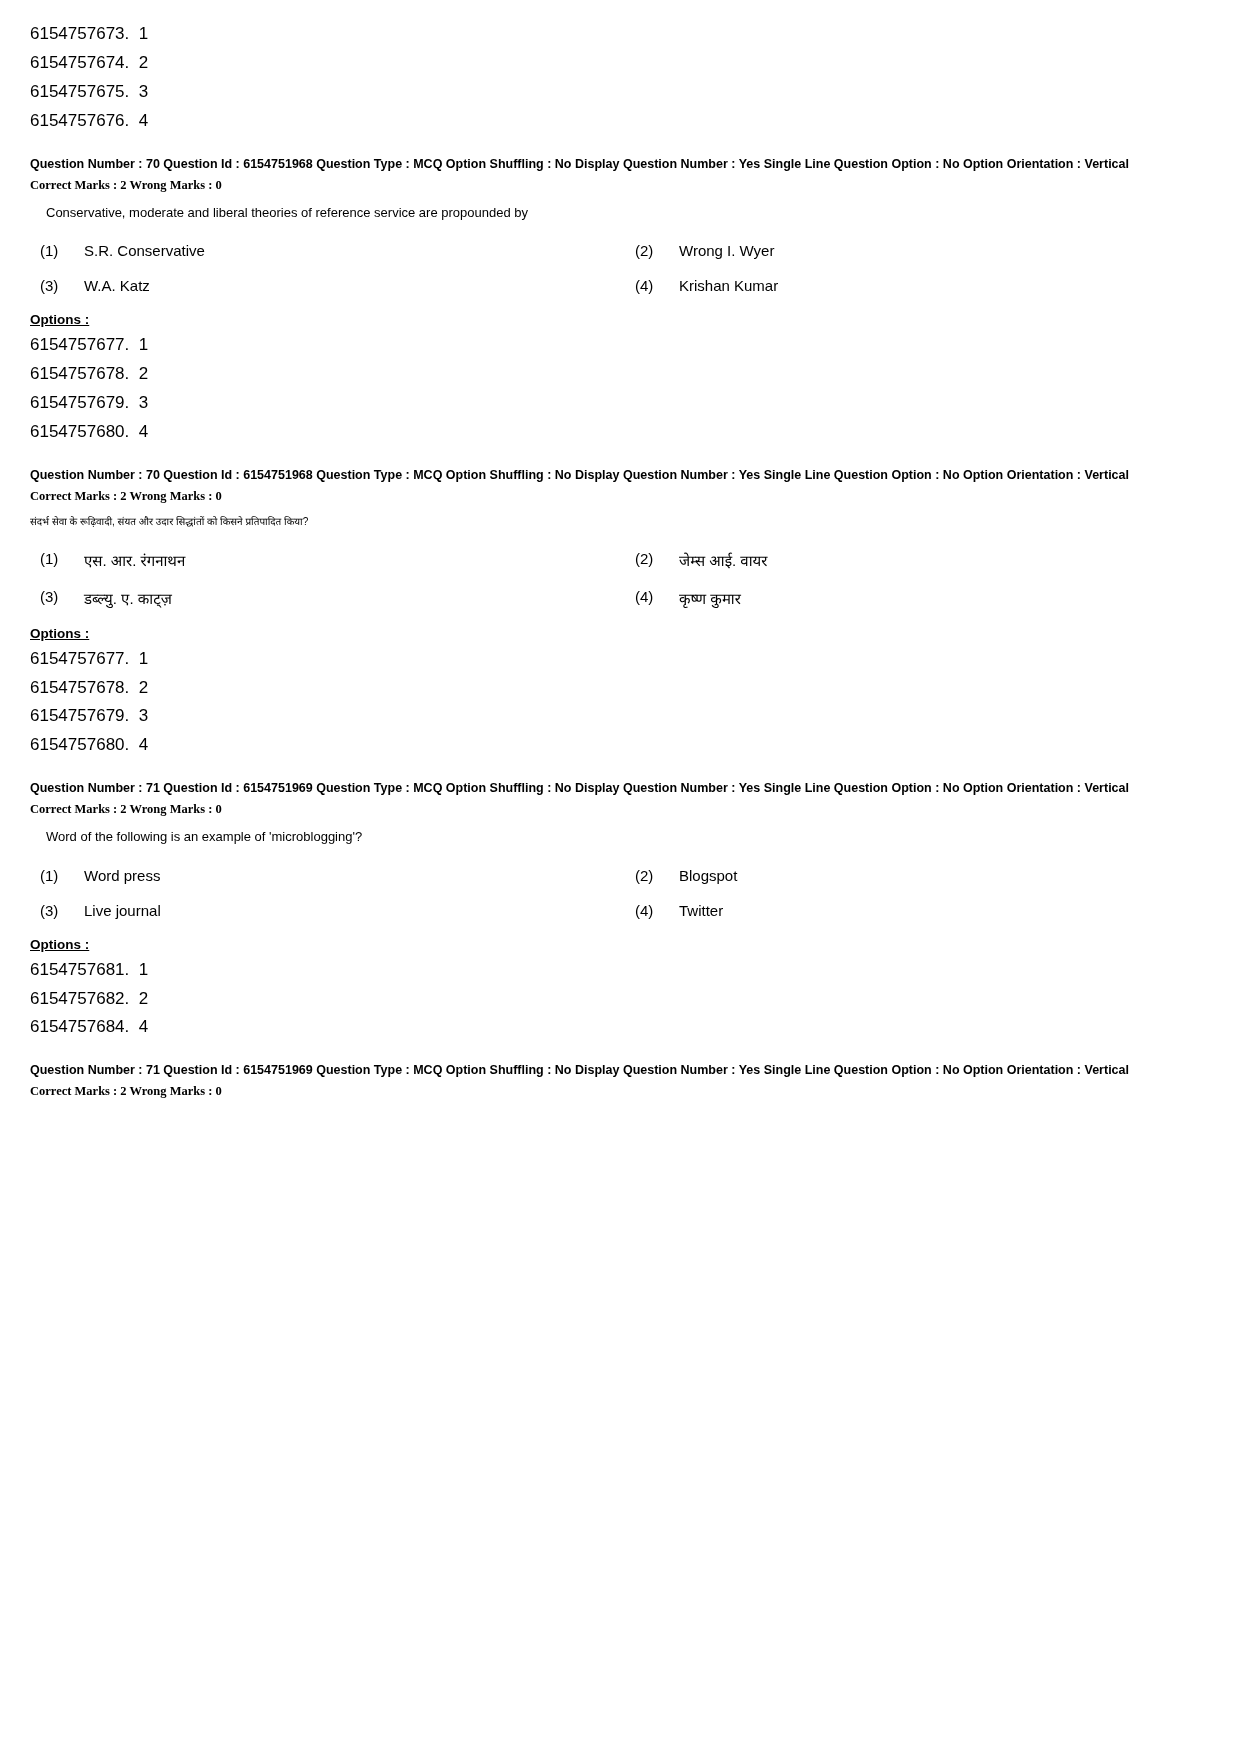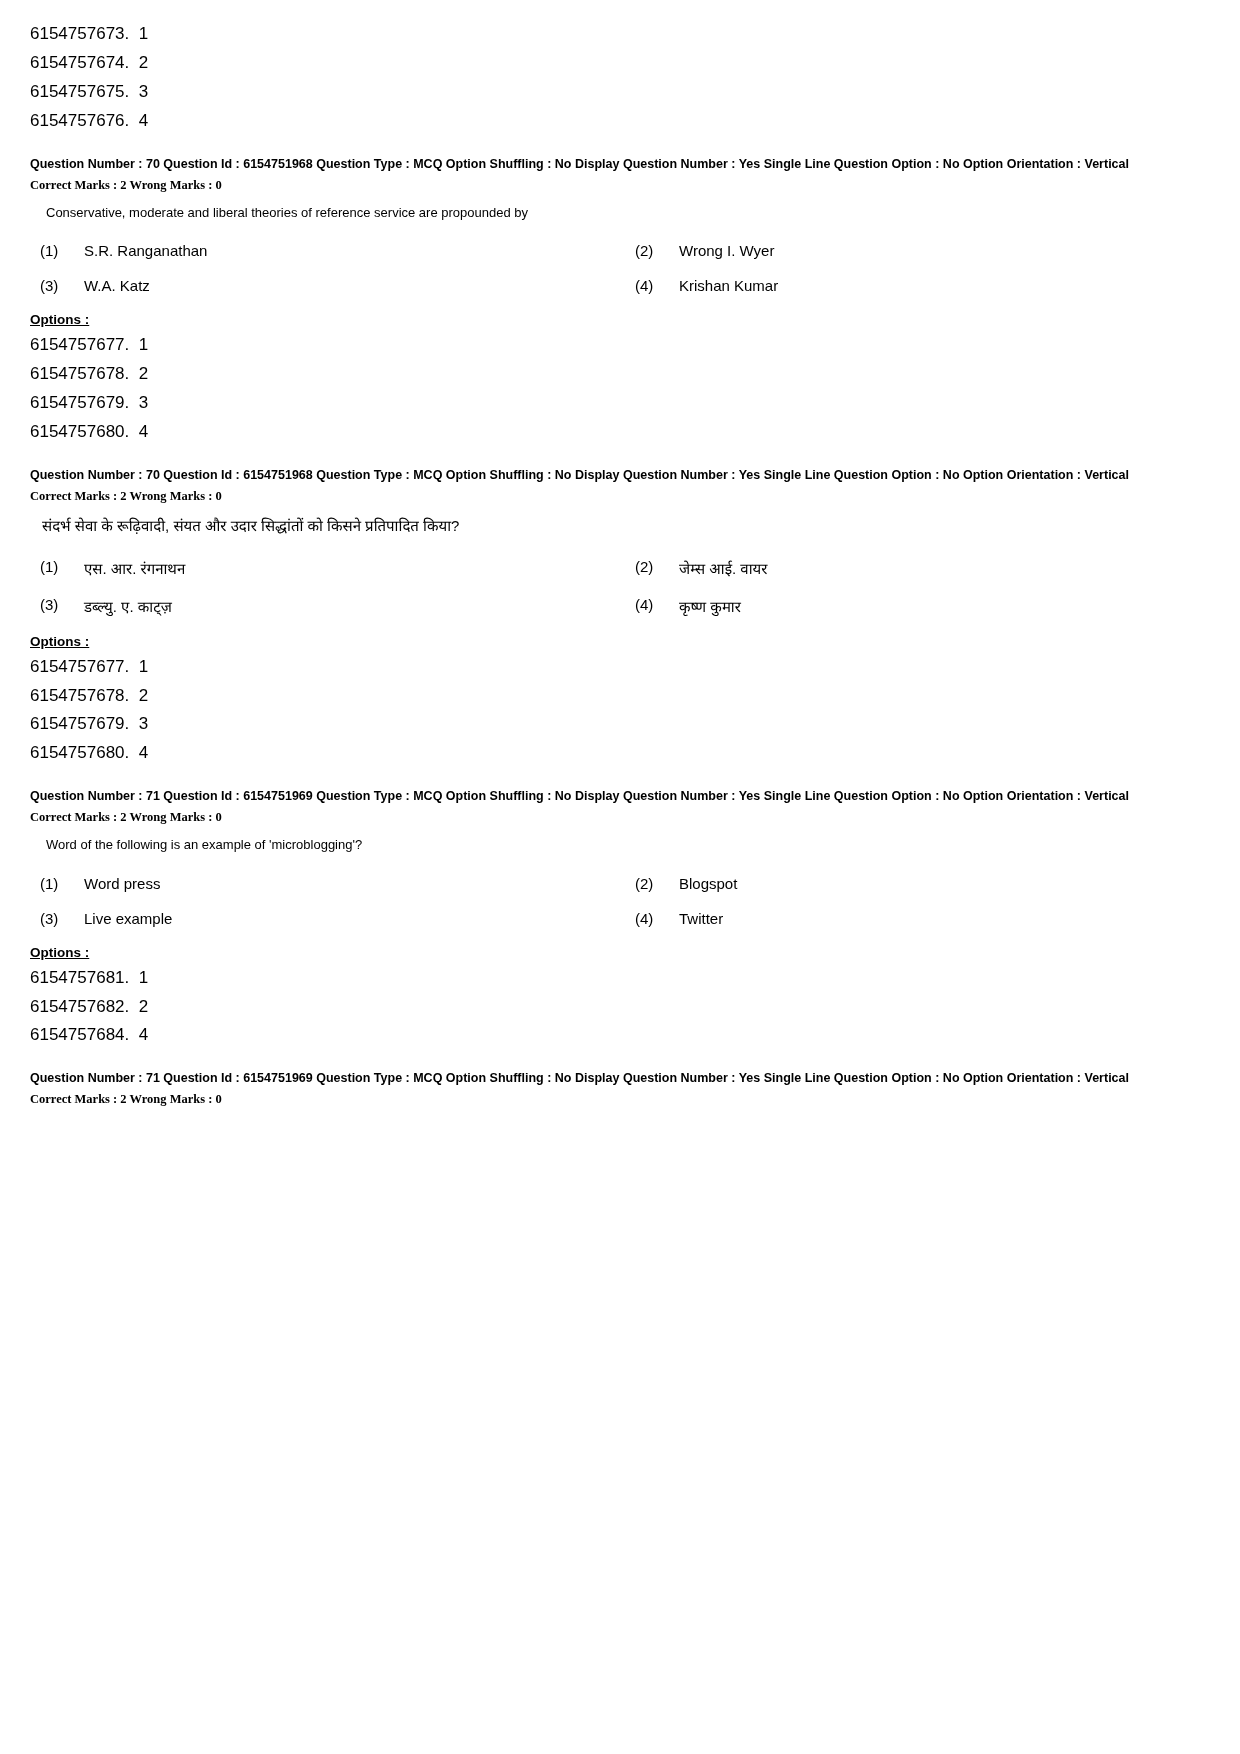"S.R. Ranganathan" span.option-text { text: Ranganathan -> Conservative }
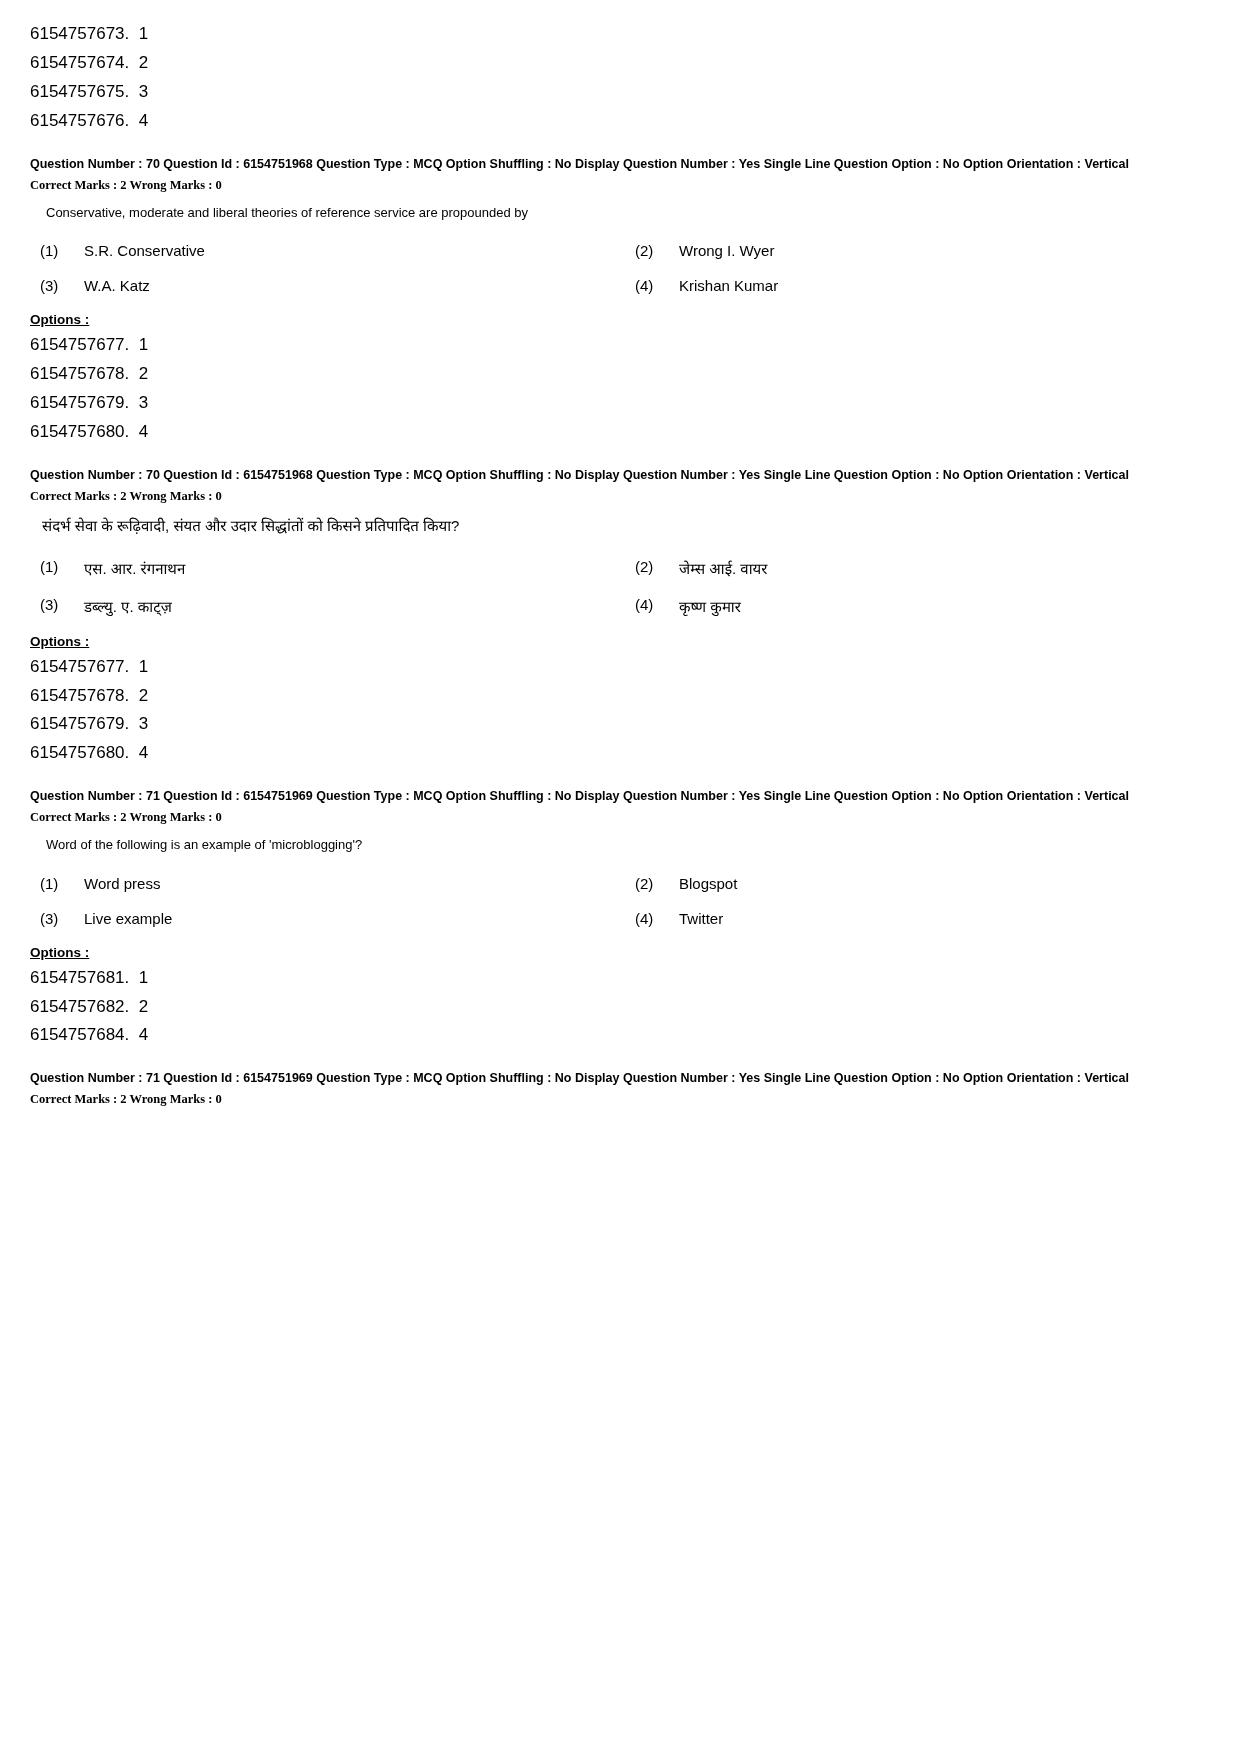"संदर्भ सेवा के रूढ़िवादी, संयत" .question-text-hindi { font-size: 15px -> 10px; margin-left: 12px -> 0 }
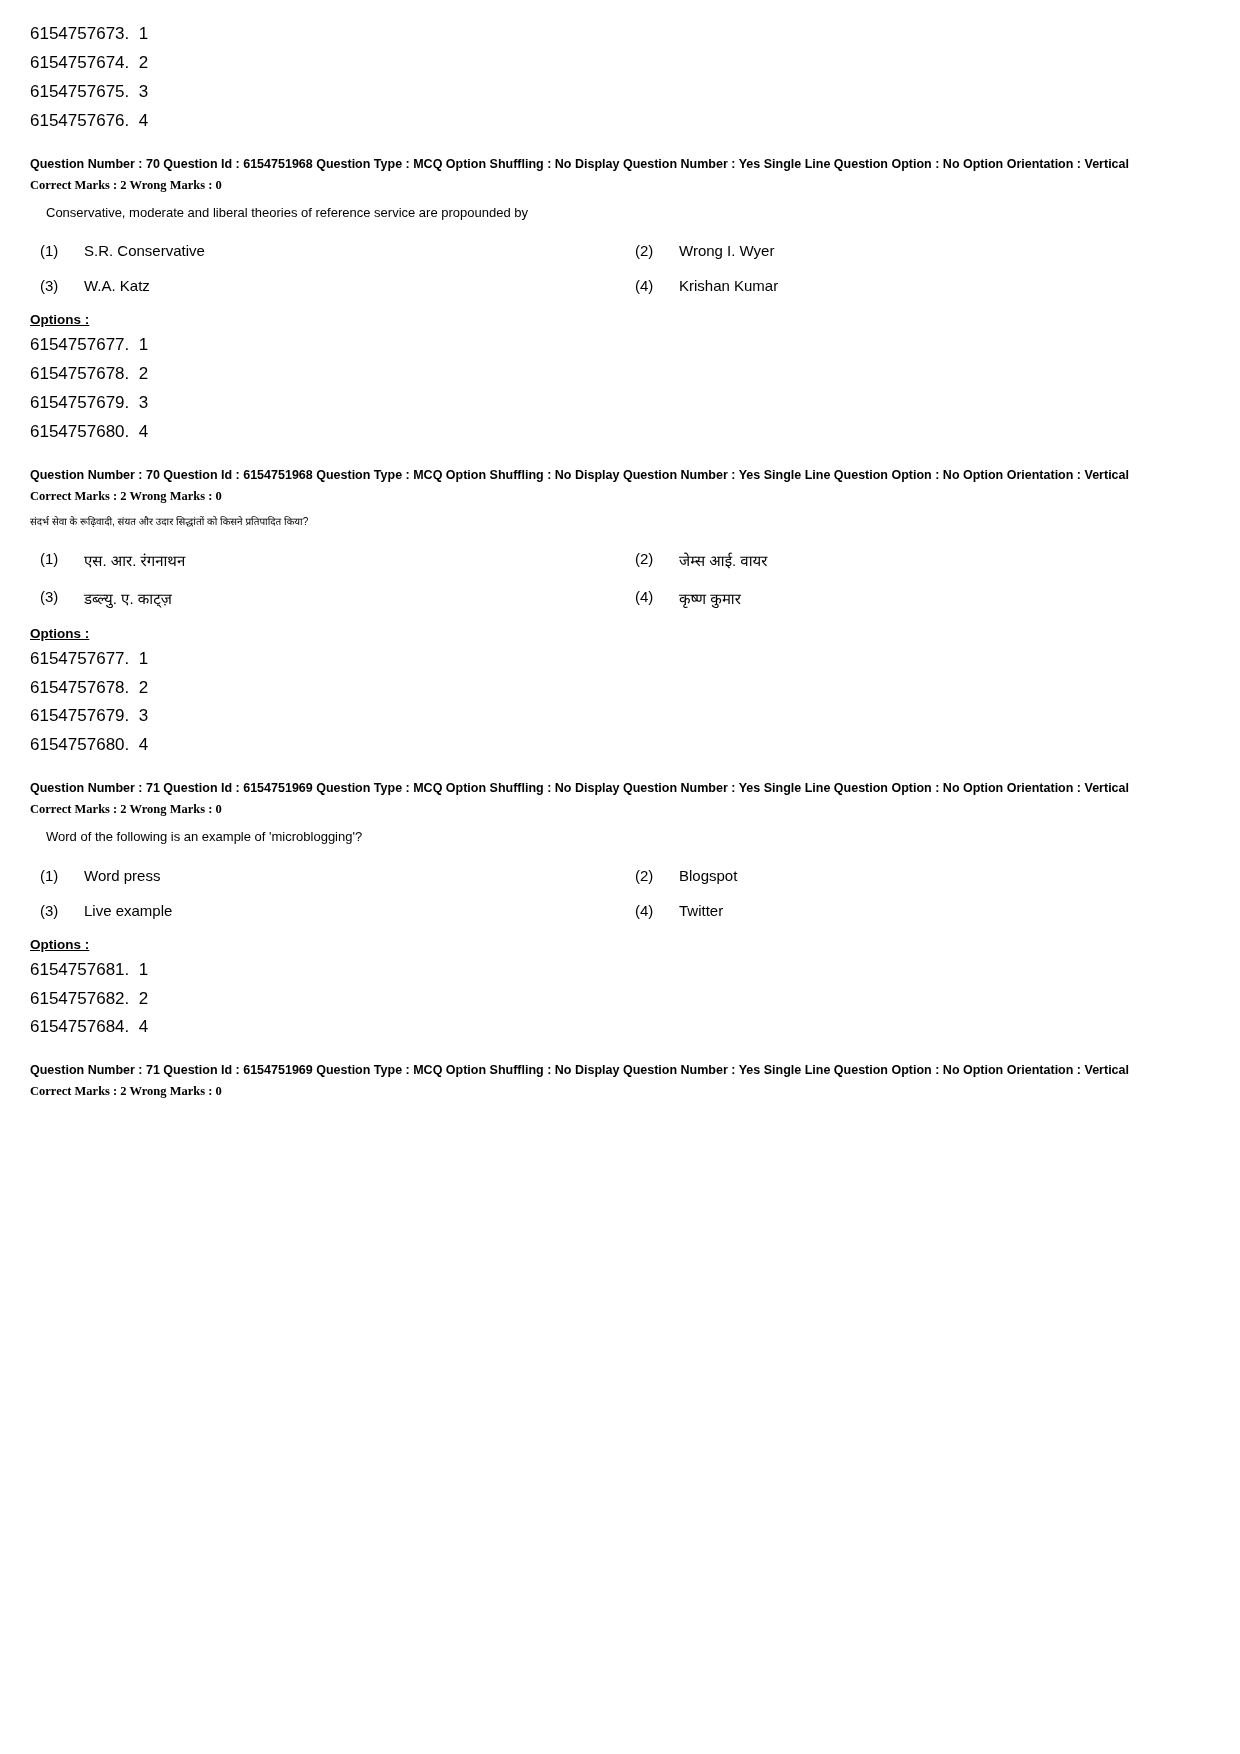"Live example" span.option-text { text: example -> journal }
